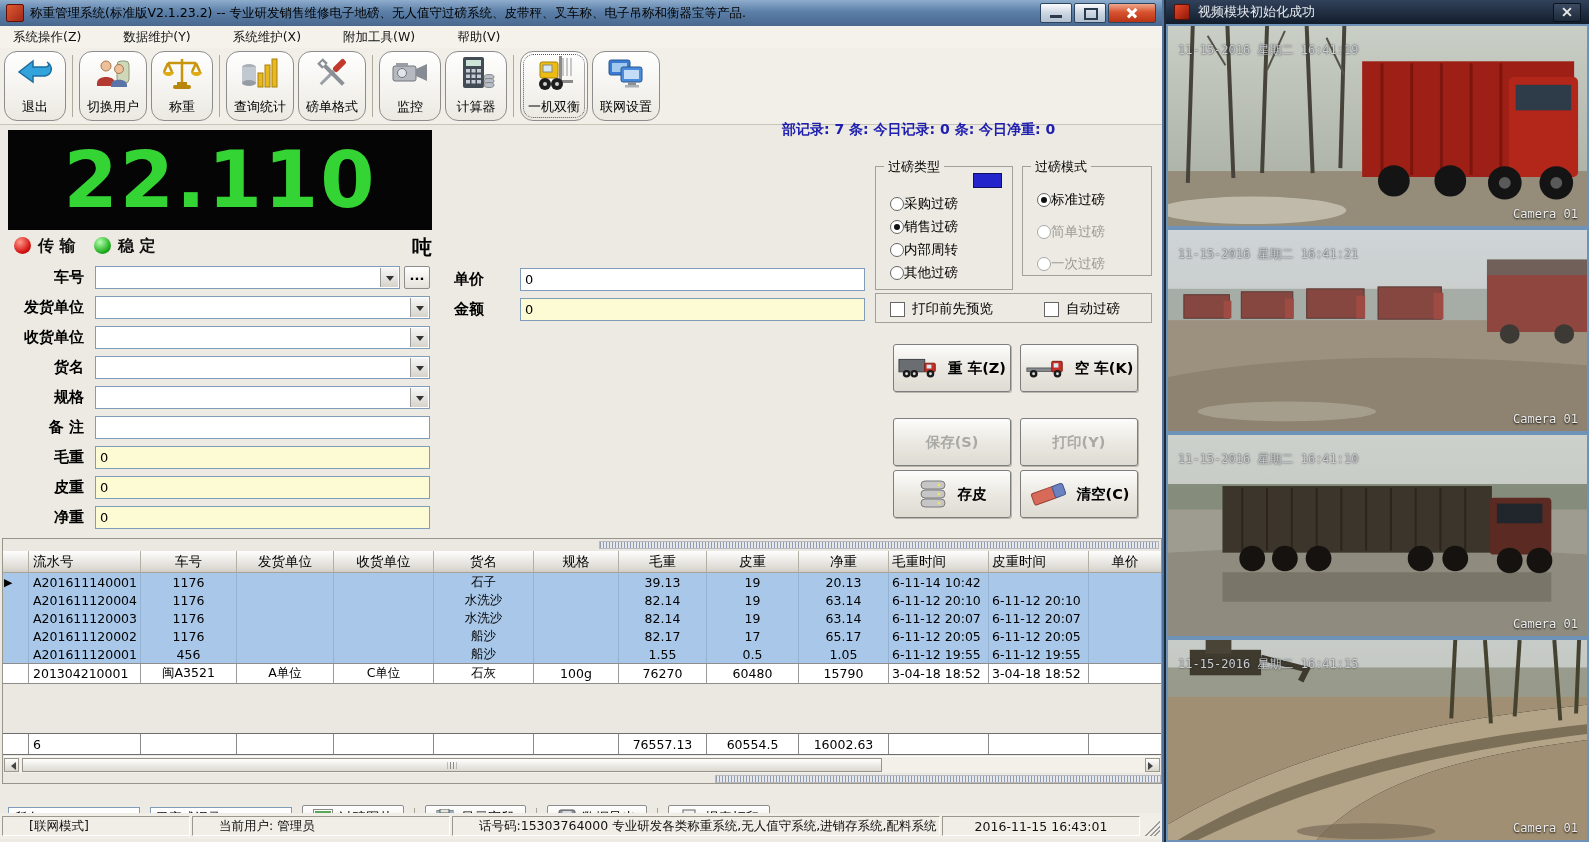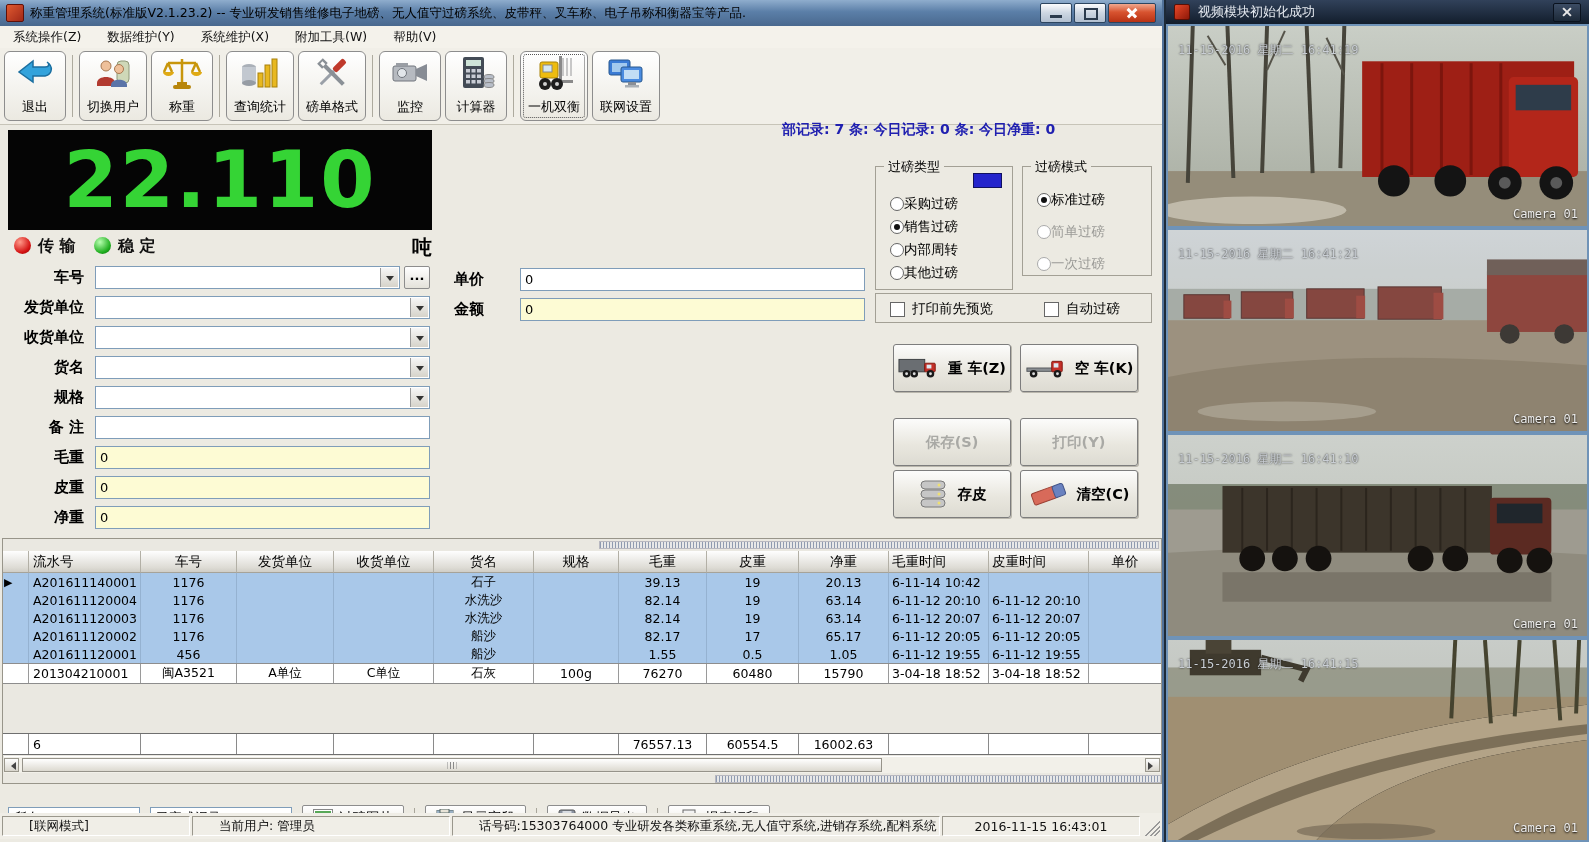"系统操作(Z)" .menubar { gap: none -> 16px }
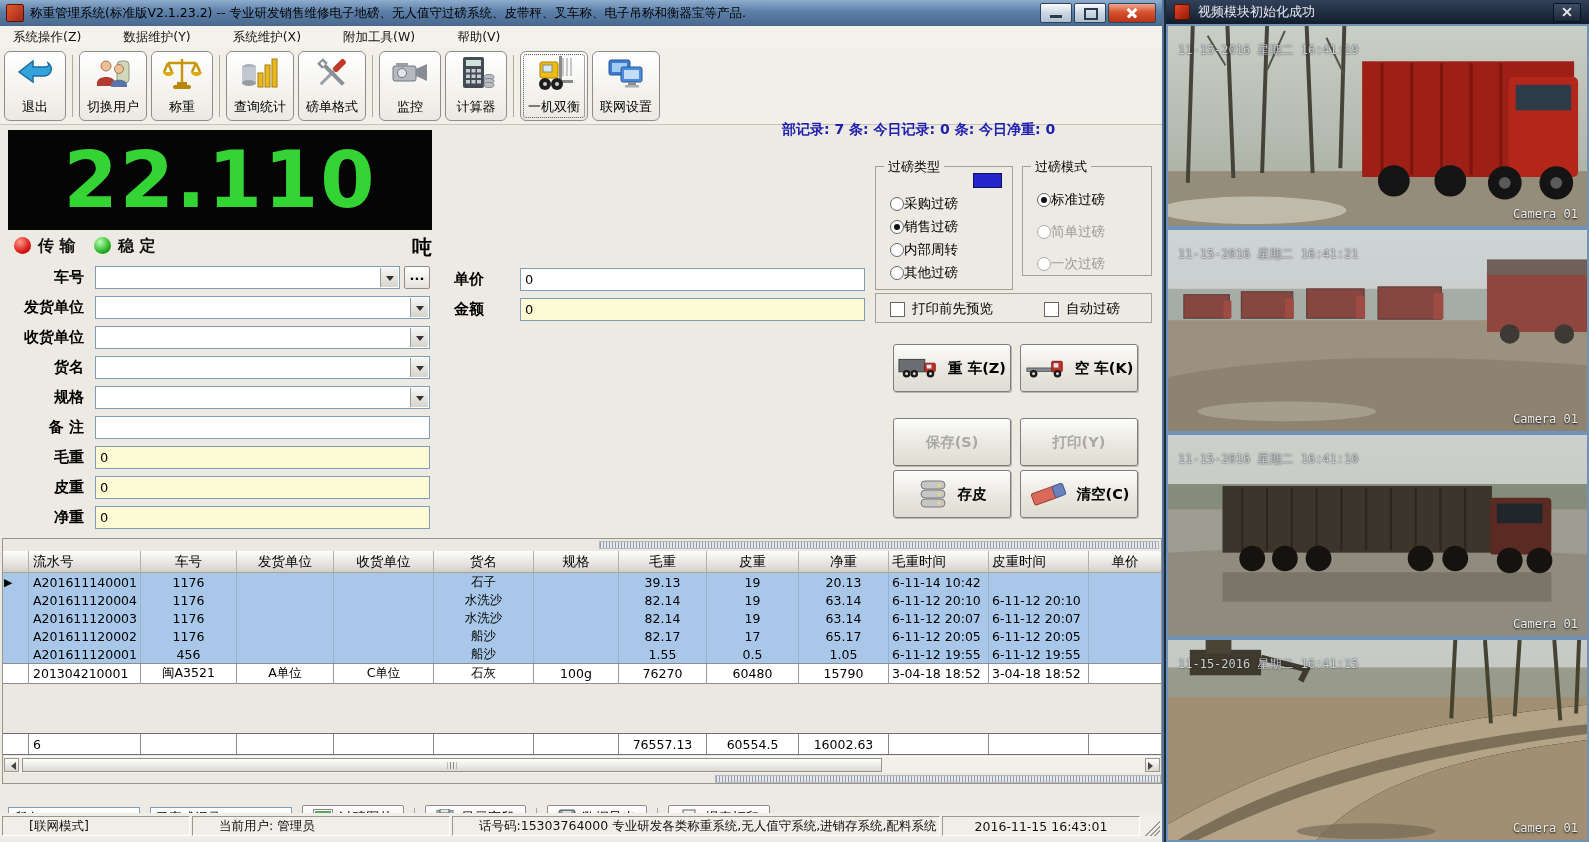"退出" .tbtn { border-radius: 6px -> 13px }
